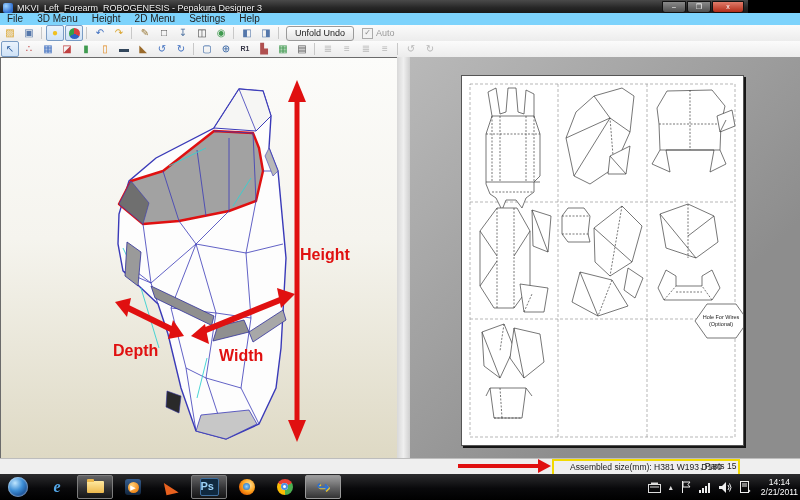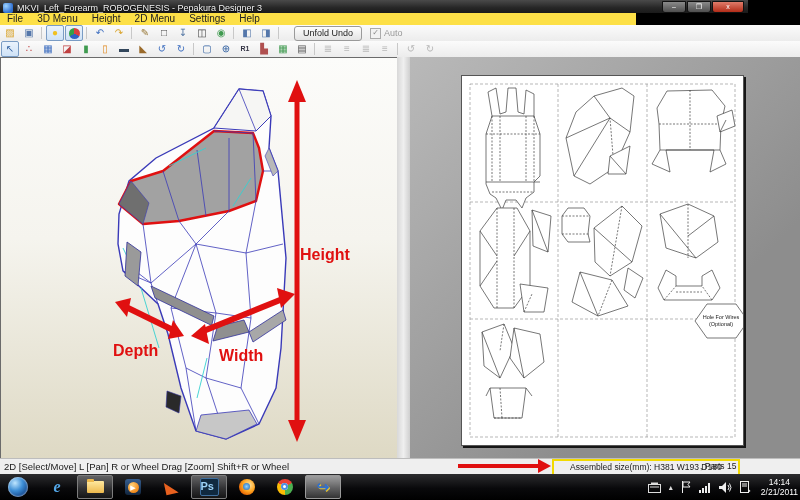"File" #menubar { background: #fde047 -> #7dd3fc; width: 636px -> 800px }
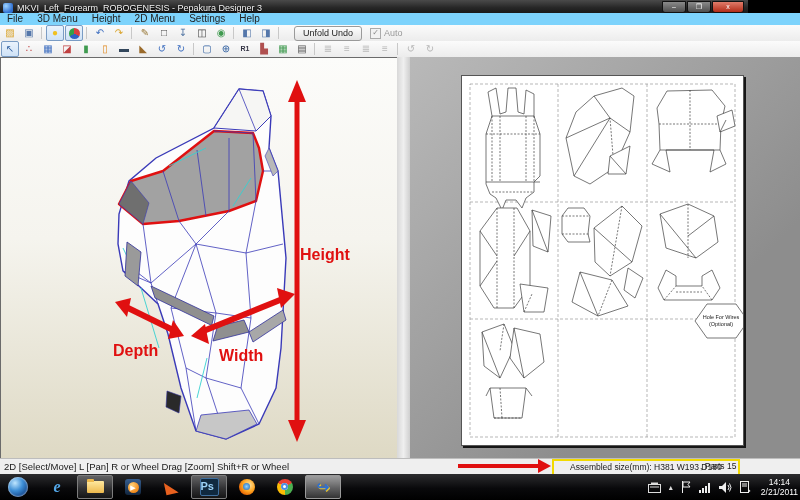"Unfold Undo" #unfoldundo-btn { margin-left: 12px -> 4px }
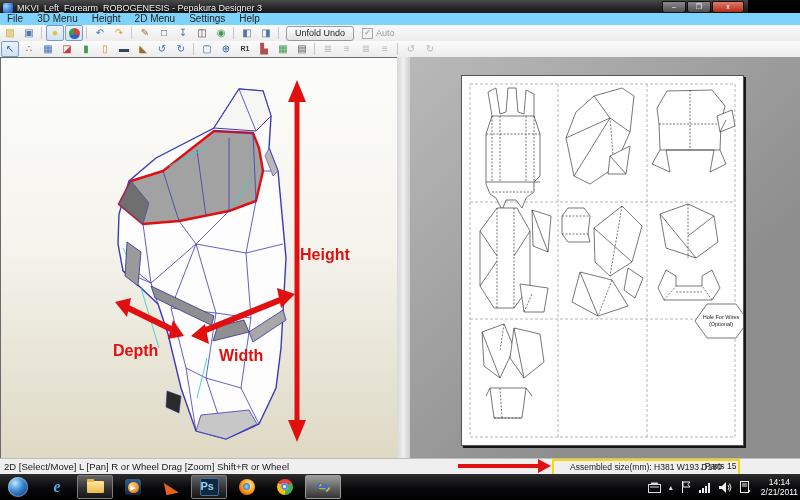"2D [Select/Move] L [Pan] R" span { html: <span>2D [Select/Move] L [Pan] R or Wheel Drag [Zoom] Shift+R or Wheel</span> -> none }
